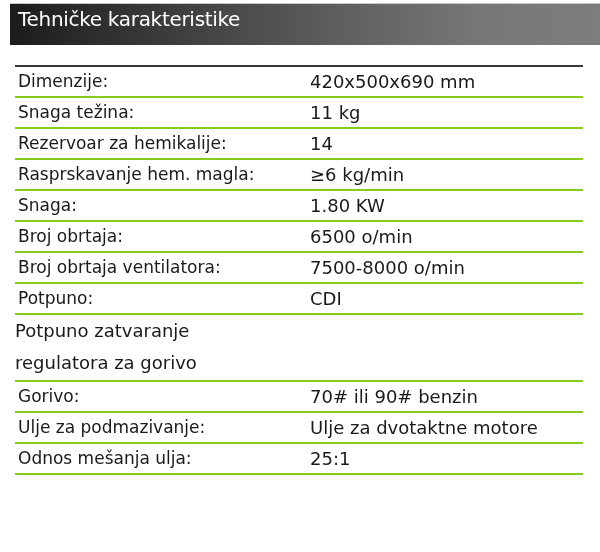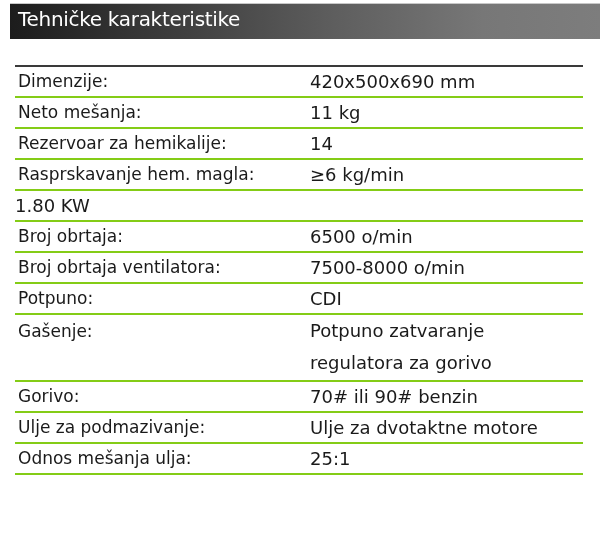"Tehničke karakteristike" .header-bar { height: 36px -> 42px }
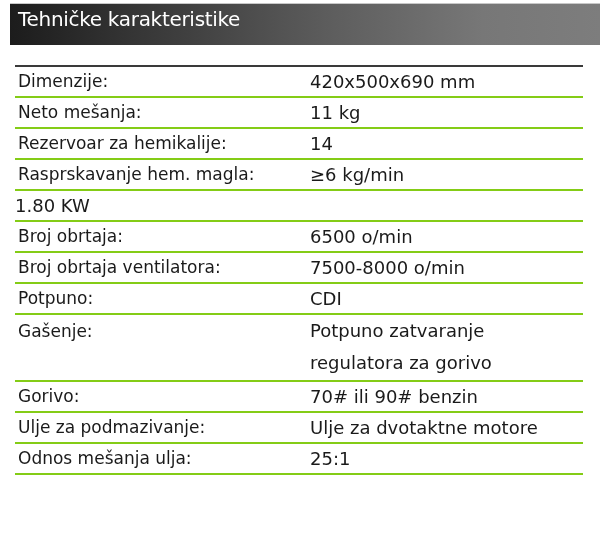"Neto mešanja:" div.spec-label { text: Neto mešanja -> Snaga težina }
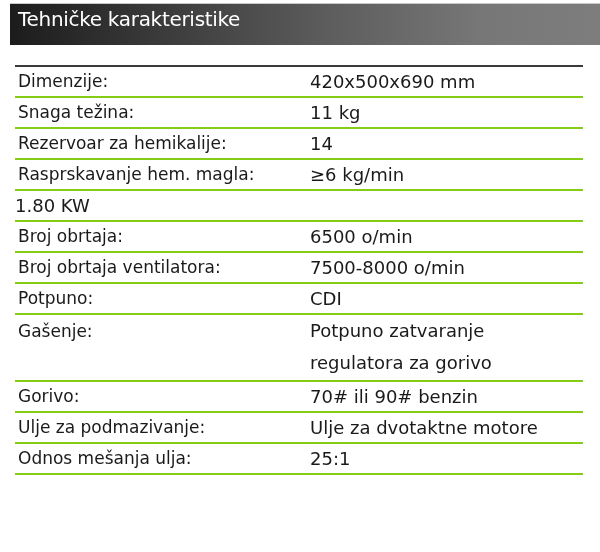"Snaga:" div.spec-label { html: none -> <div>Snaga:</div> }
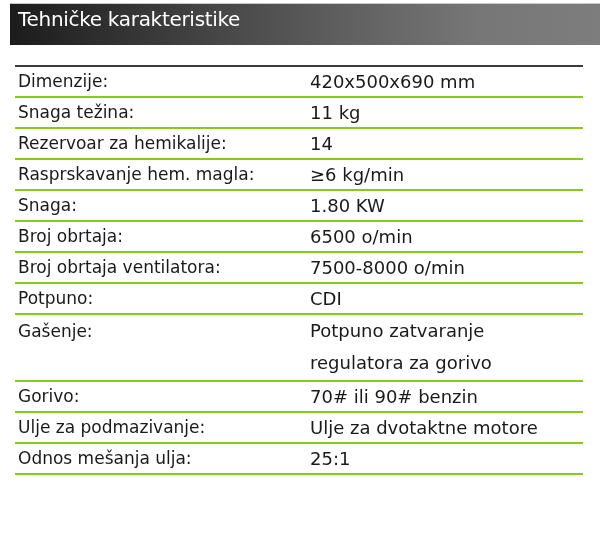"Gašenje:" div.spec-label { html: <div>Gašenje:</div> -> none }
